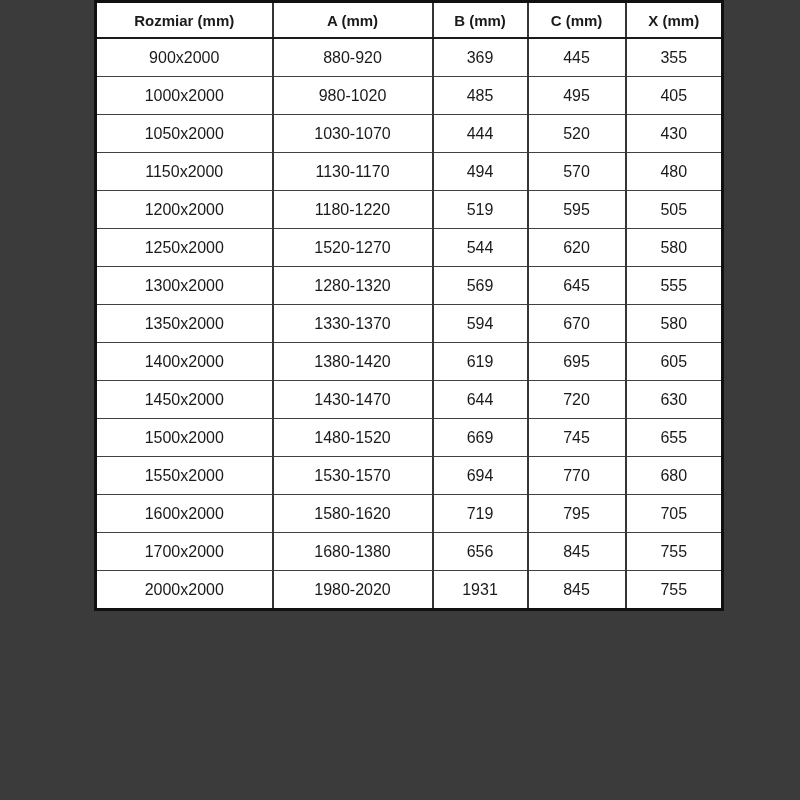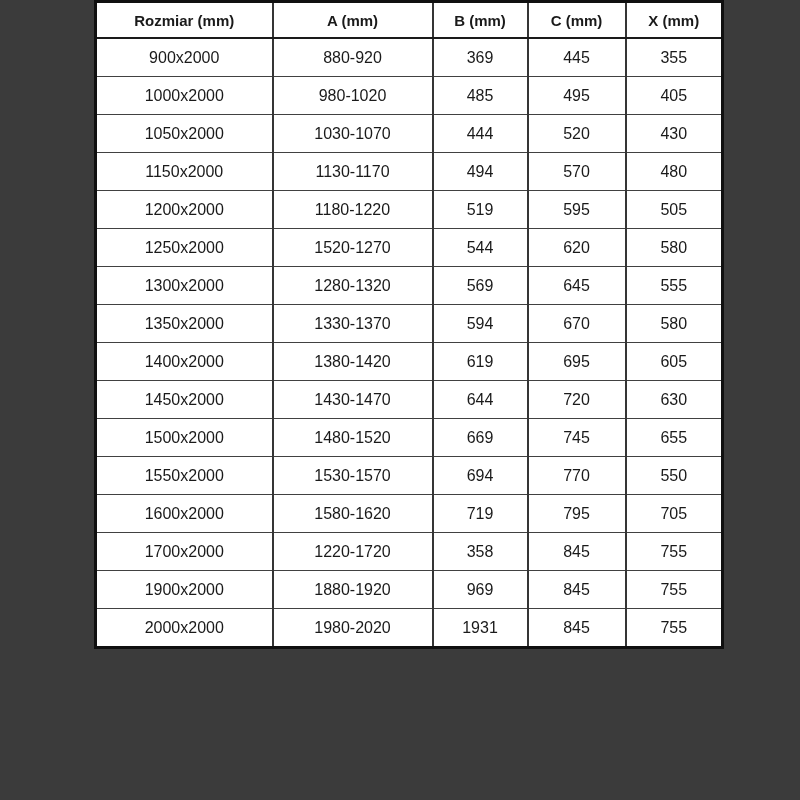"550" td { text: 550 -> 680 }
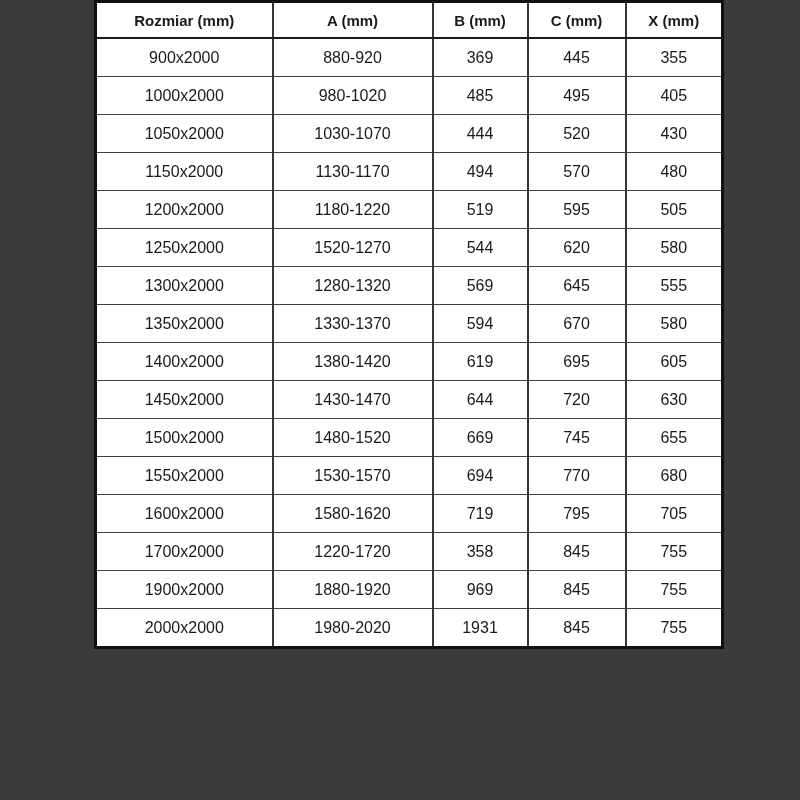"1220-1720" td { text: 1220-1720 -> 1680-1380 }
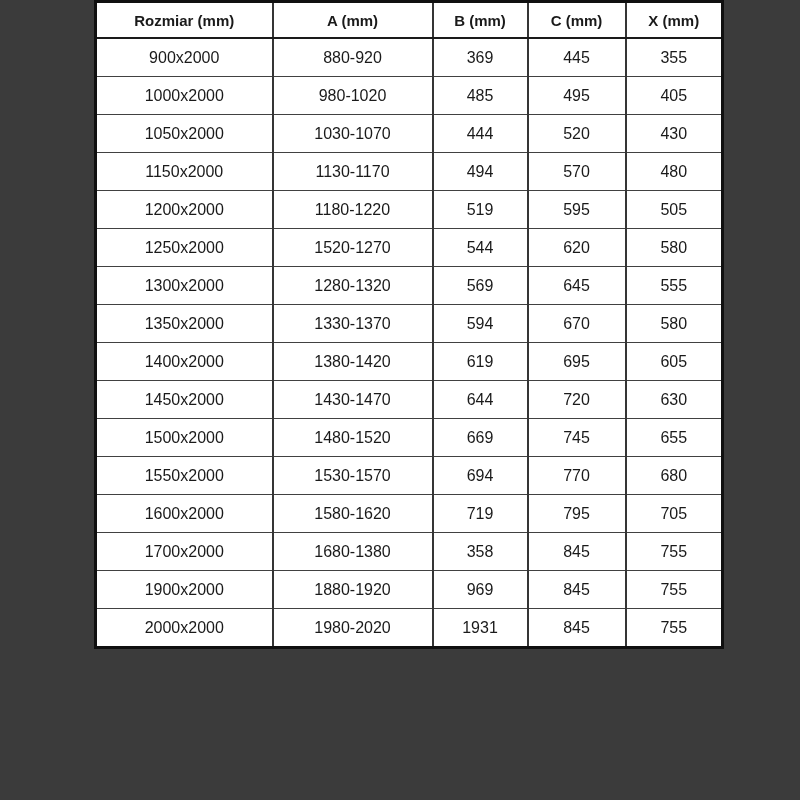"358" td { text: 358 -> 656 }
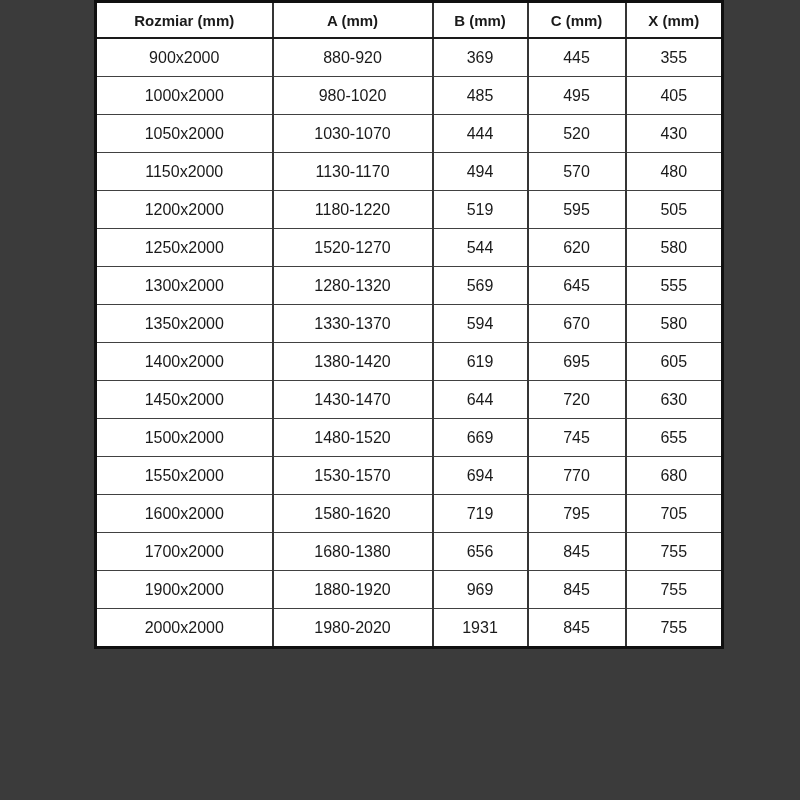"1900x2000" tr { html: <tr> <td>1900x2000</td> <td>1880-1920</td> <td>969</td> <td>845</td> <td>755</td> </tr> -> none }
